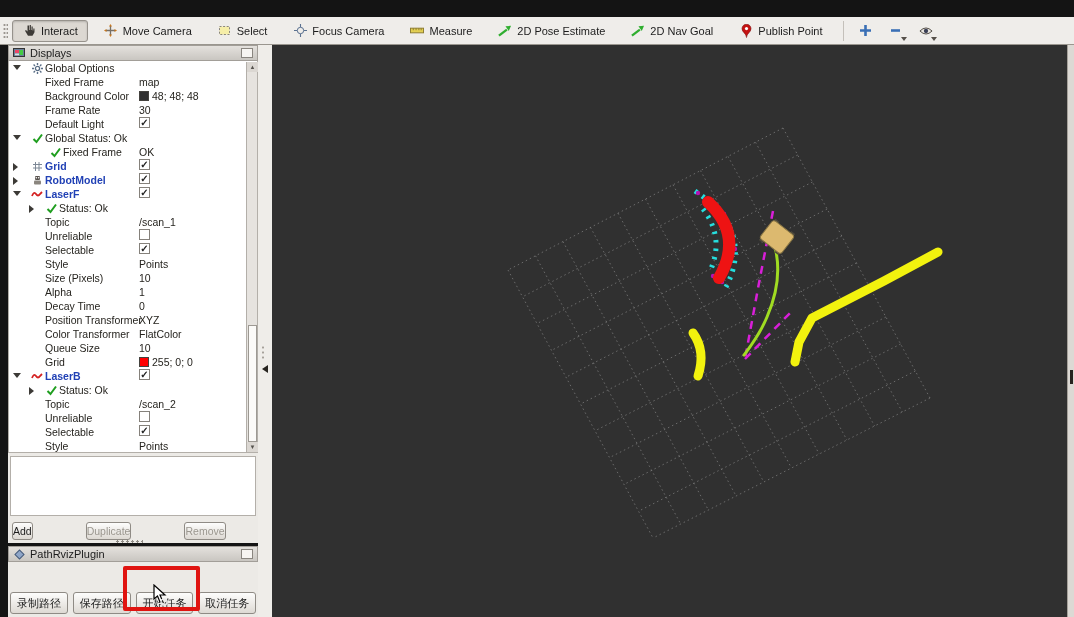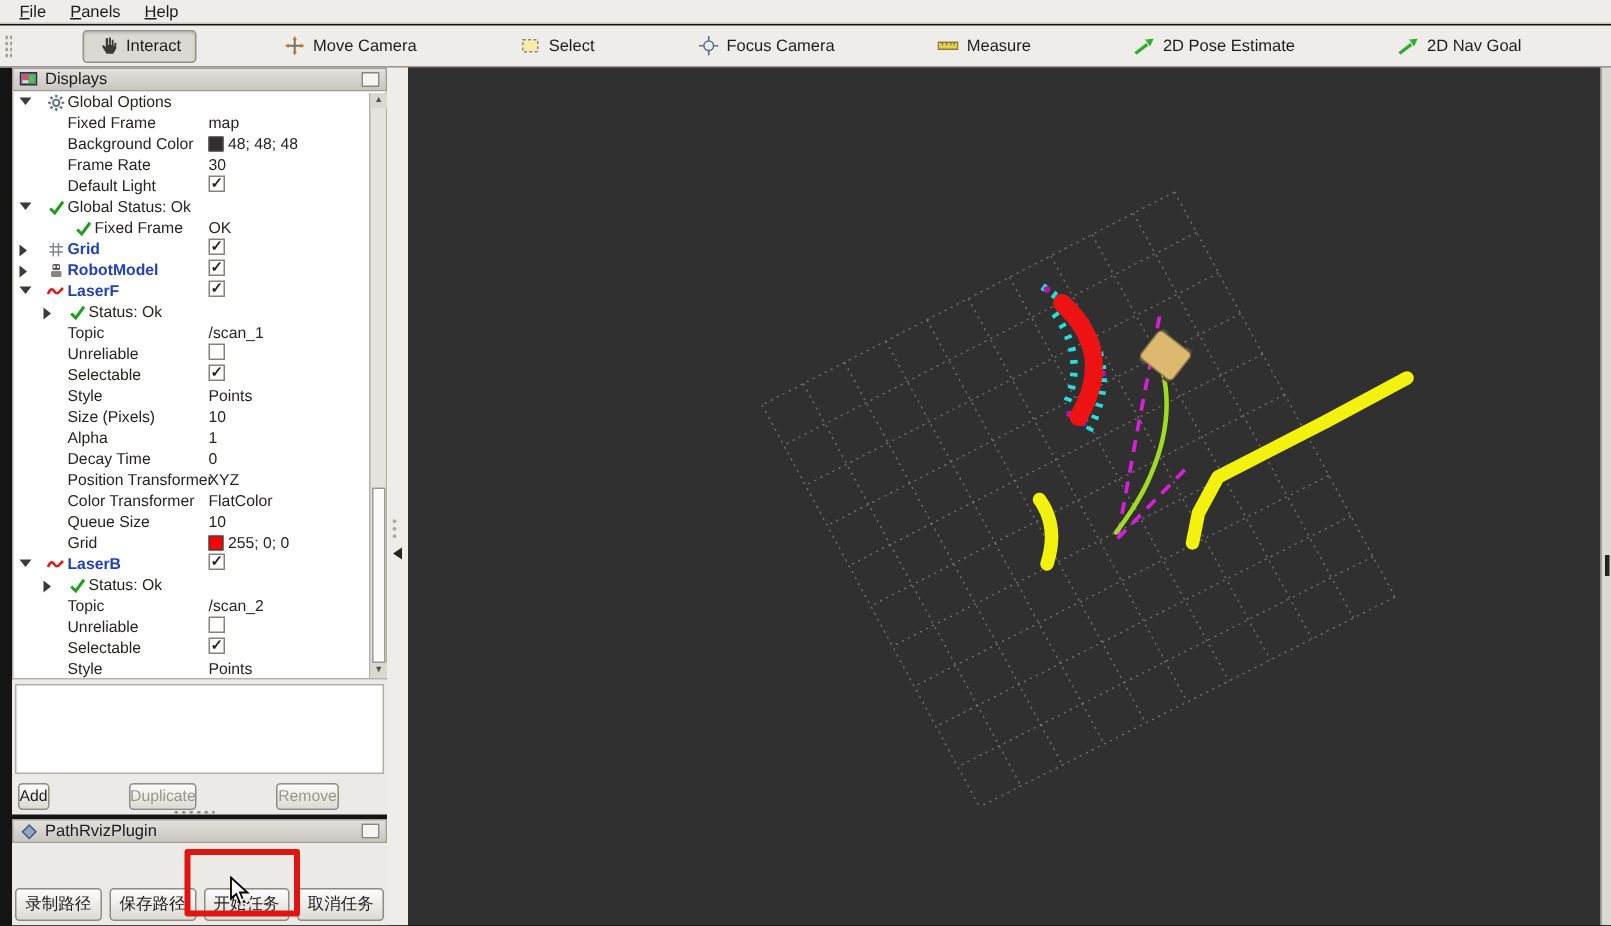"File" div { html: <div> <div><span>F</span><span>ile</span></div> <div><span>P</span><span>anels</span></div> <div><span>H</span><span>elp</span></div> </div> -> none }
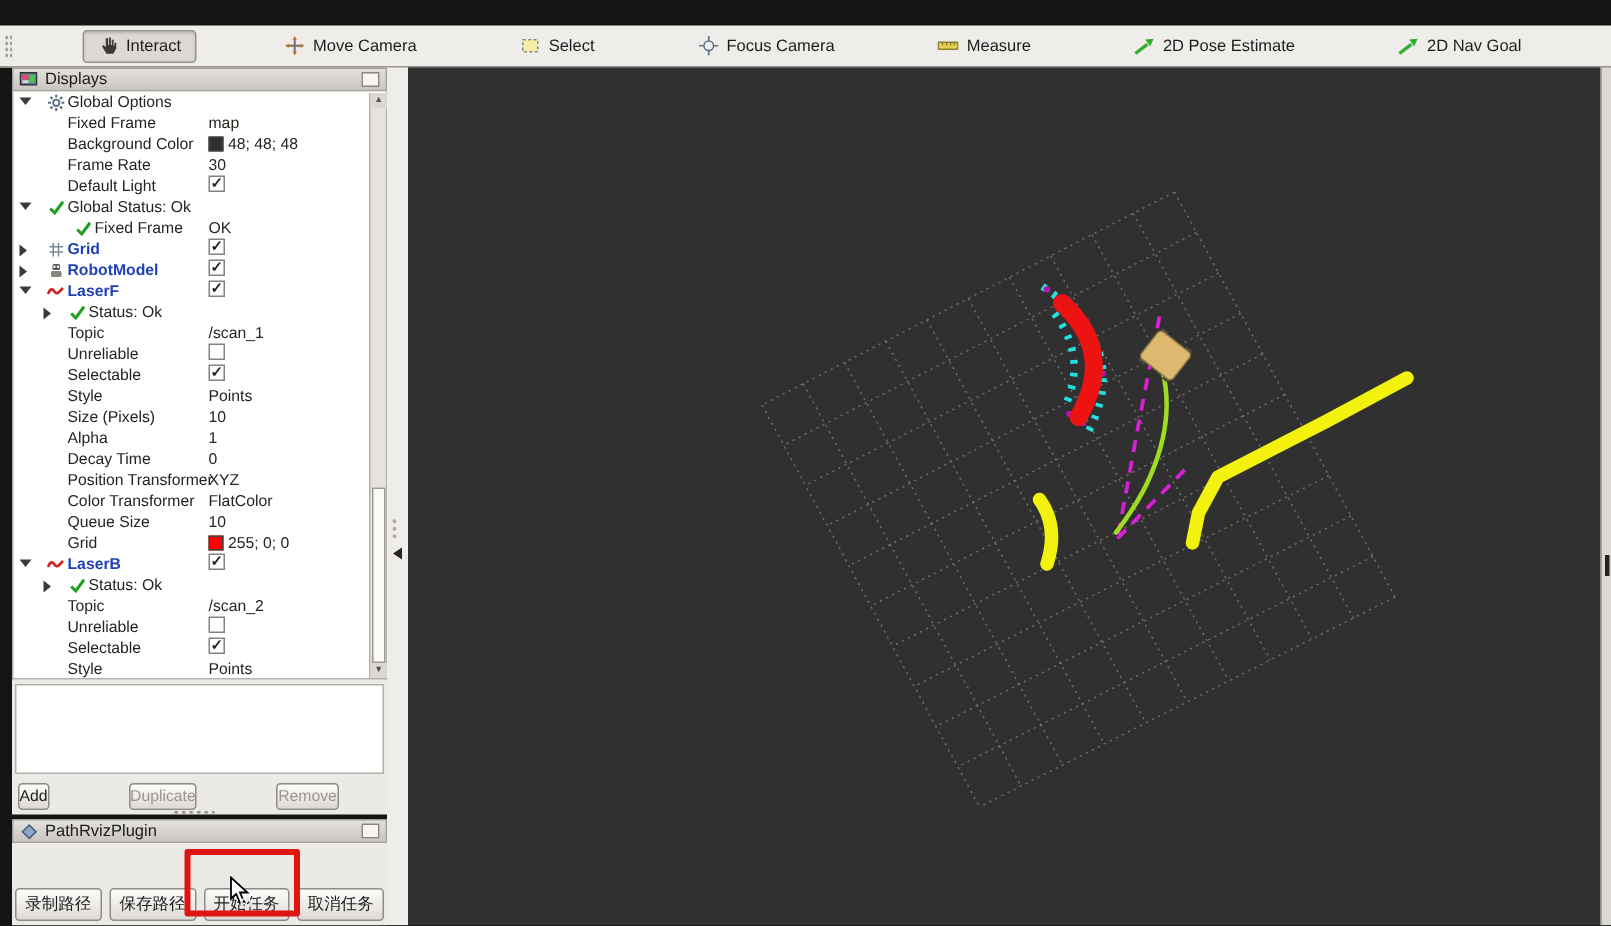"Interact" .tool-btn { margin-left: 43px -> none }
